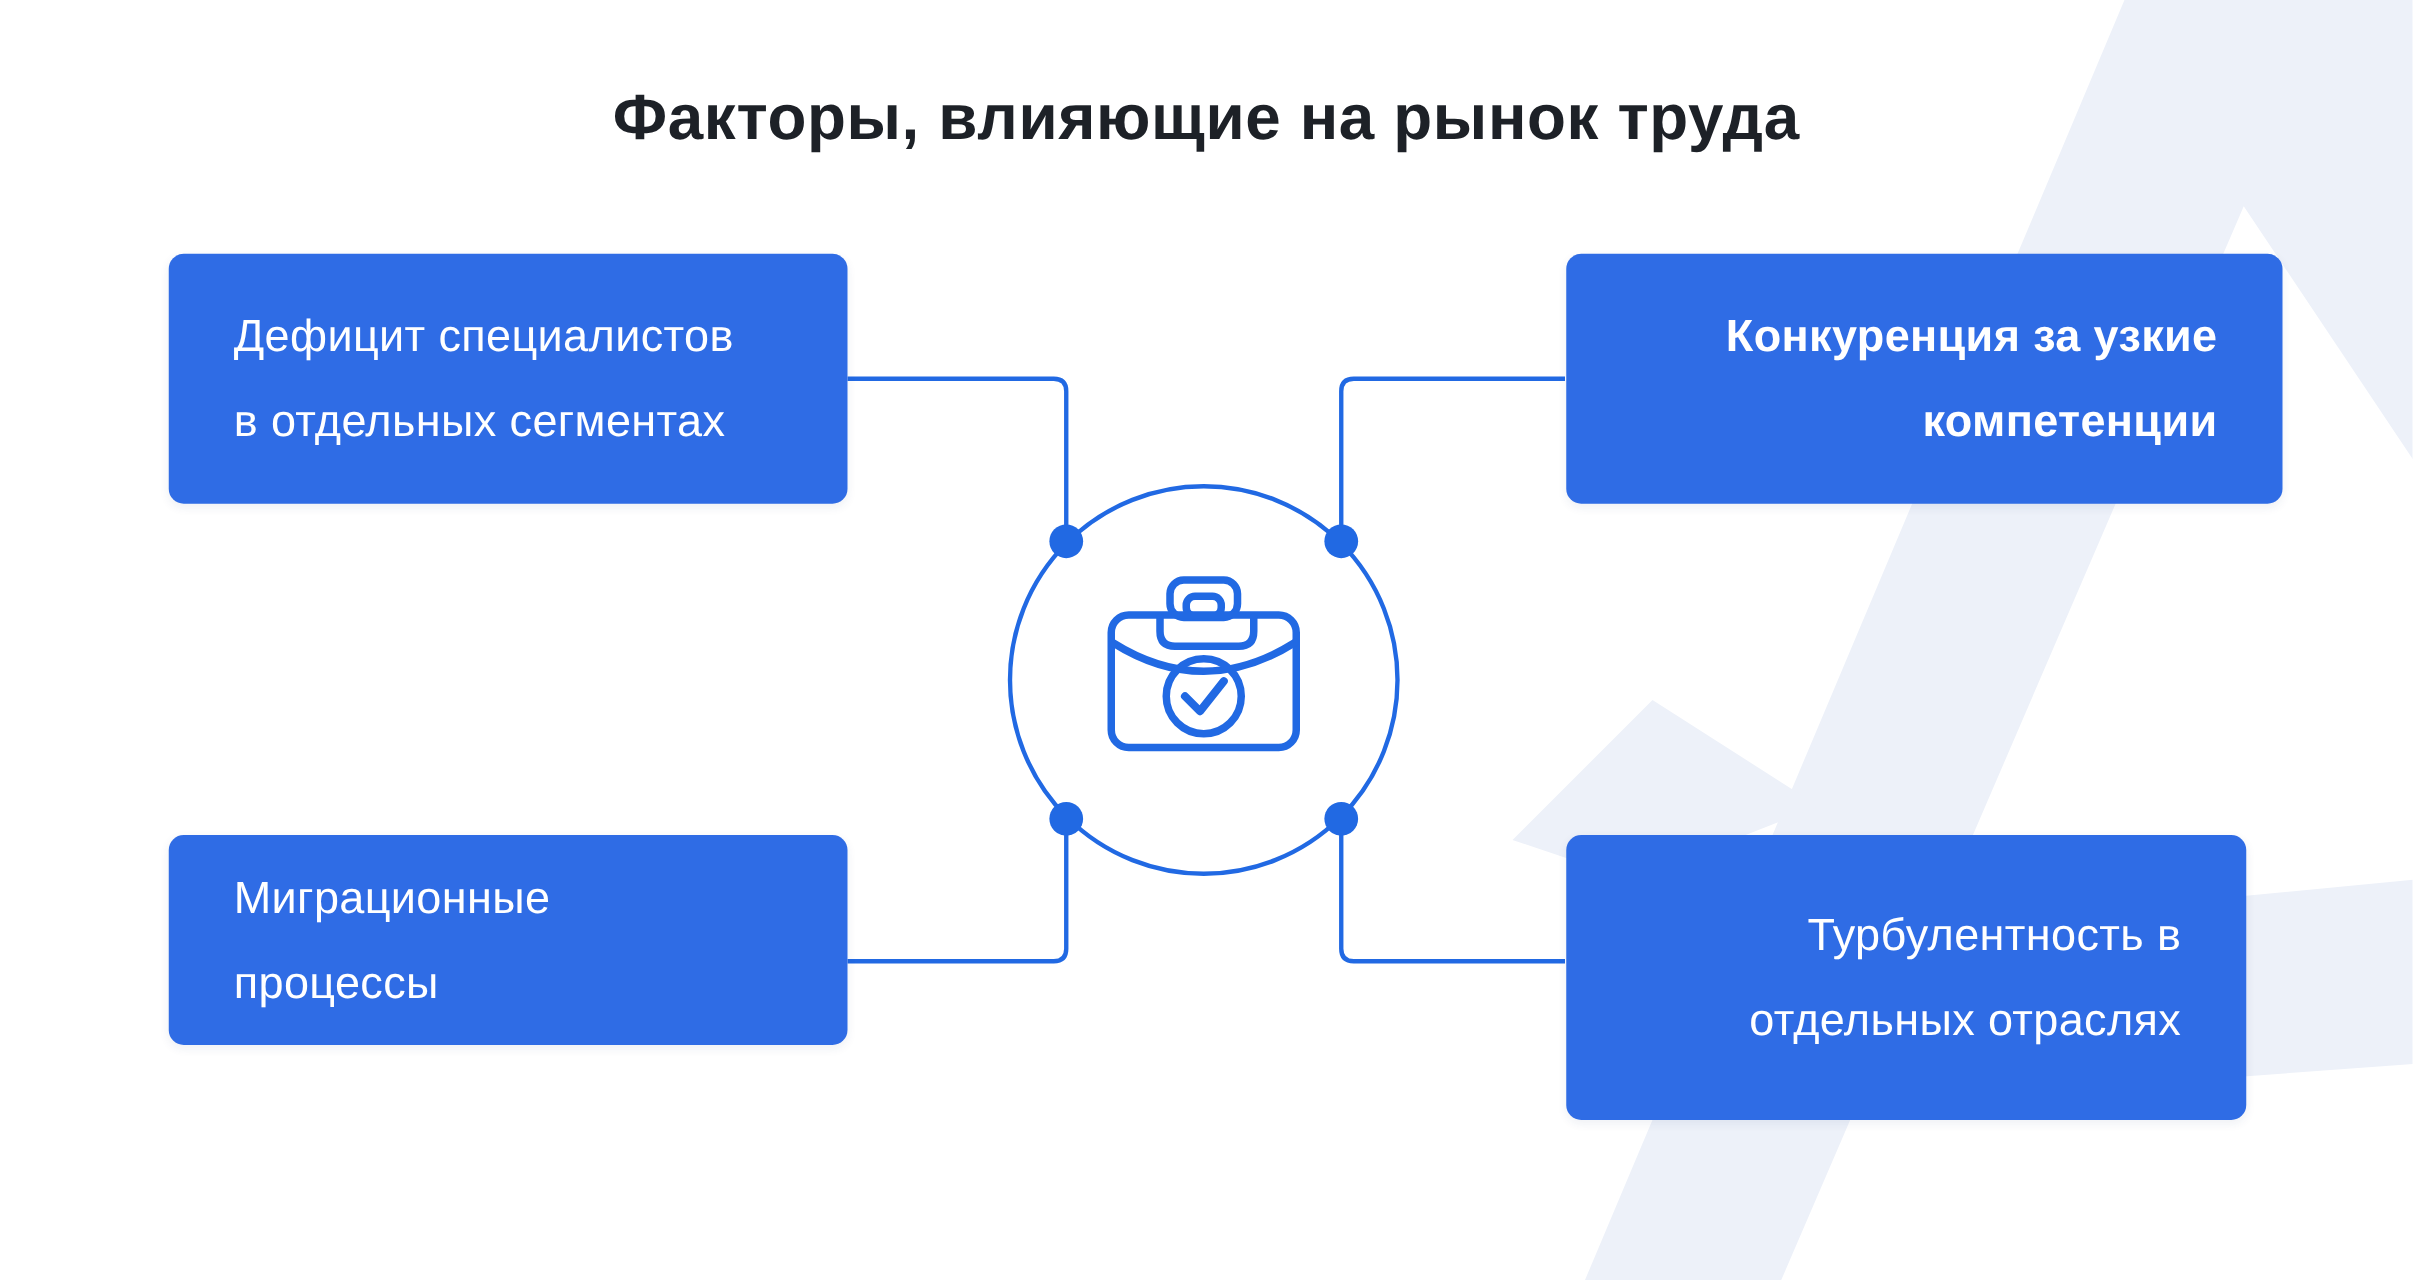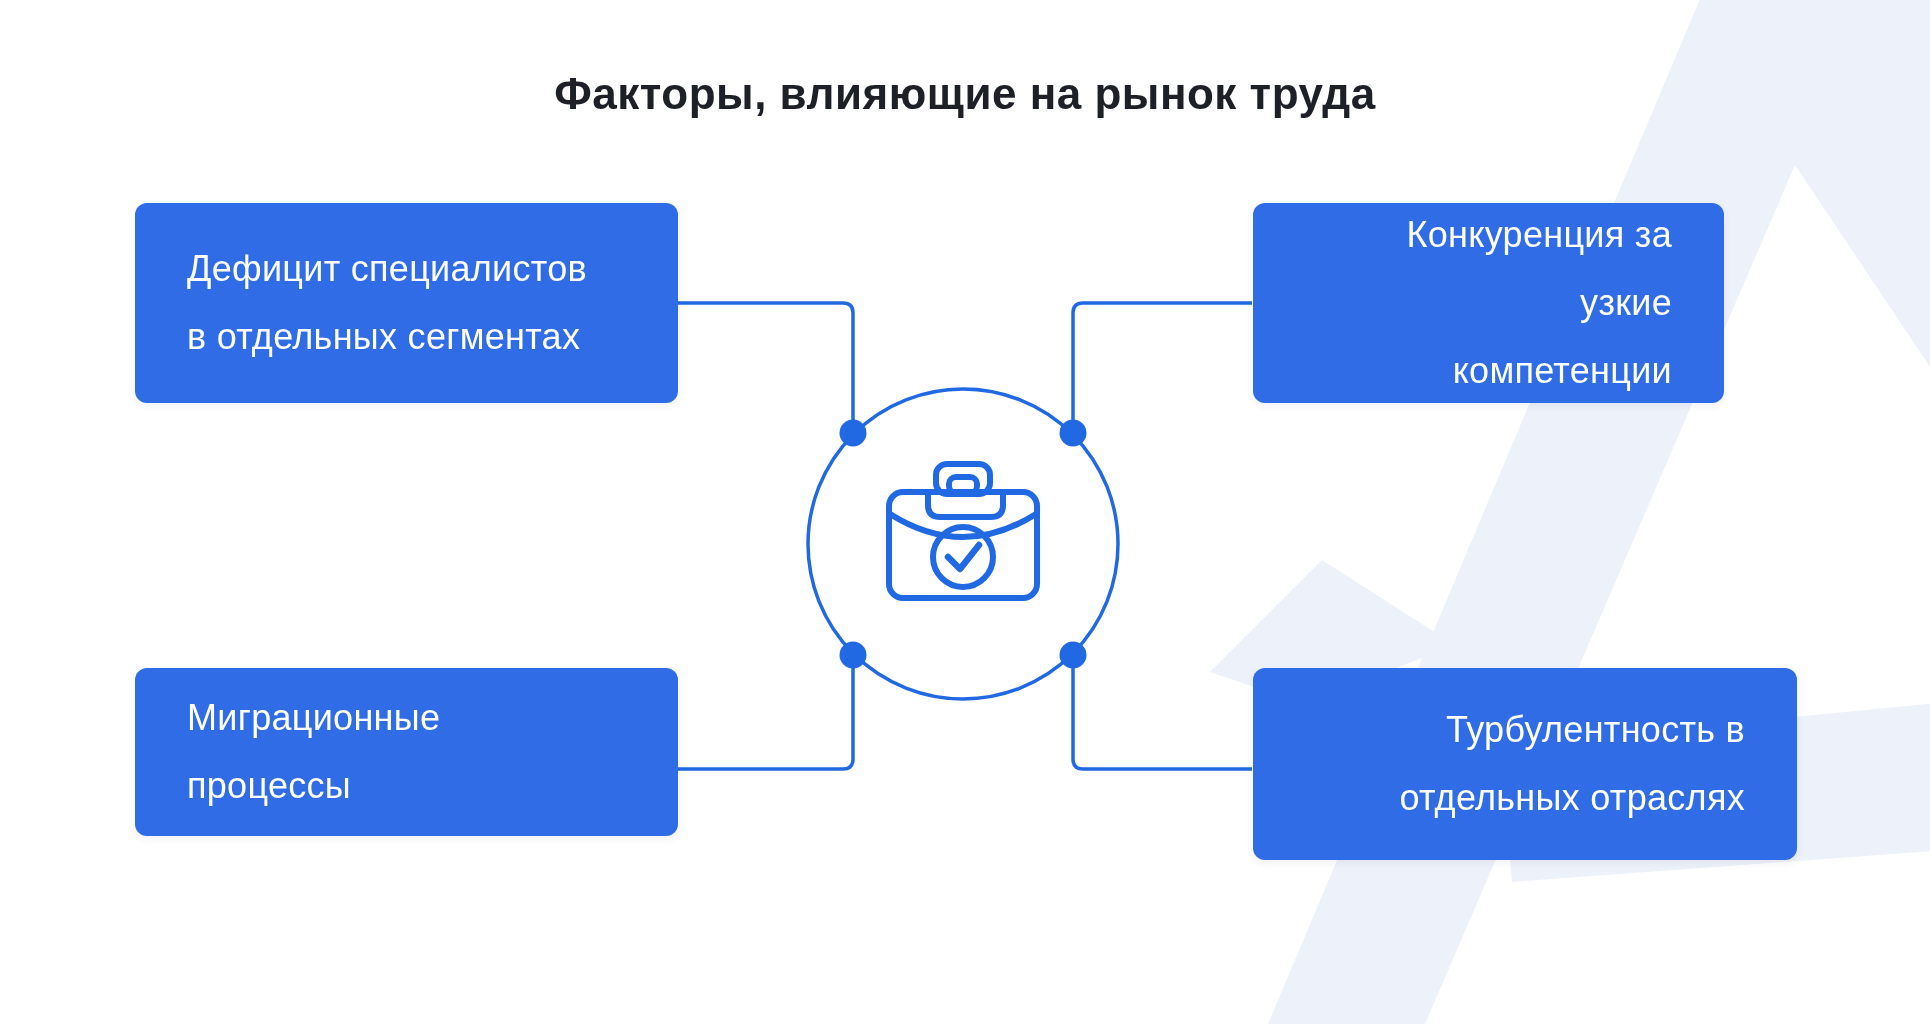"Факторы, влияющие на рынок труда" .title { font-size: 44px -> 51px }
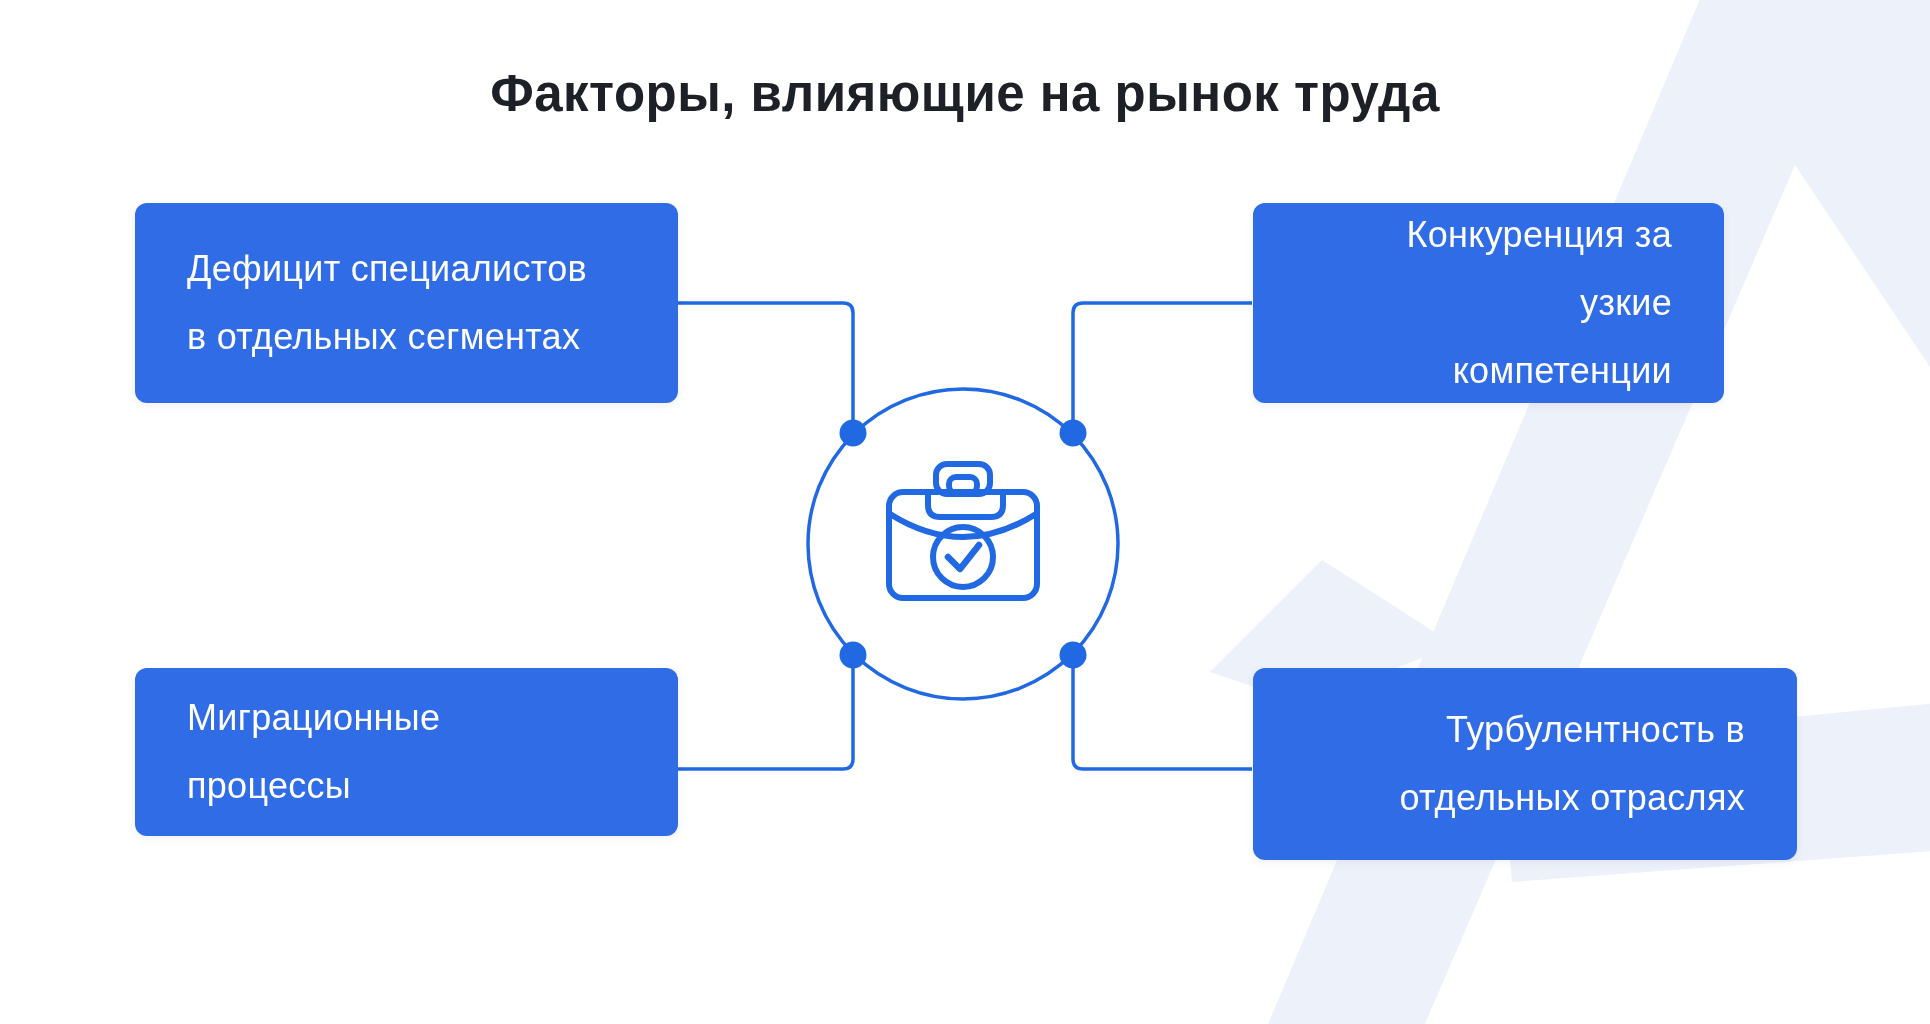"Конкуренция за узкие" .card.tr { font-weight: none -> bold; width: 471px -> 573px }
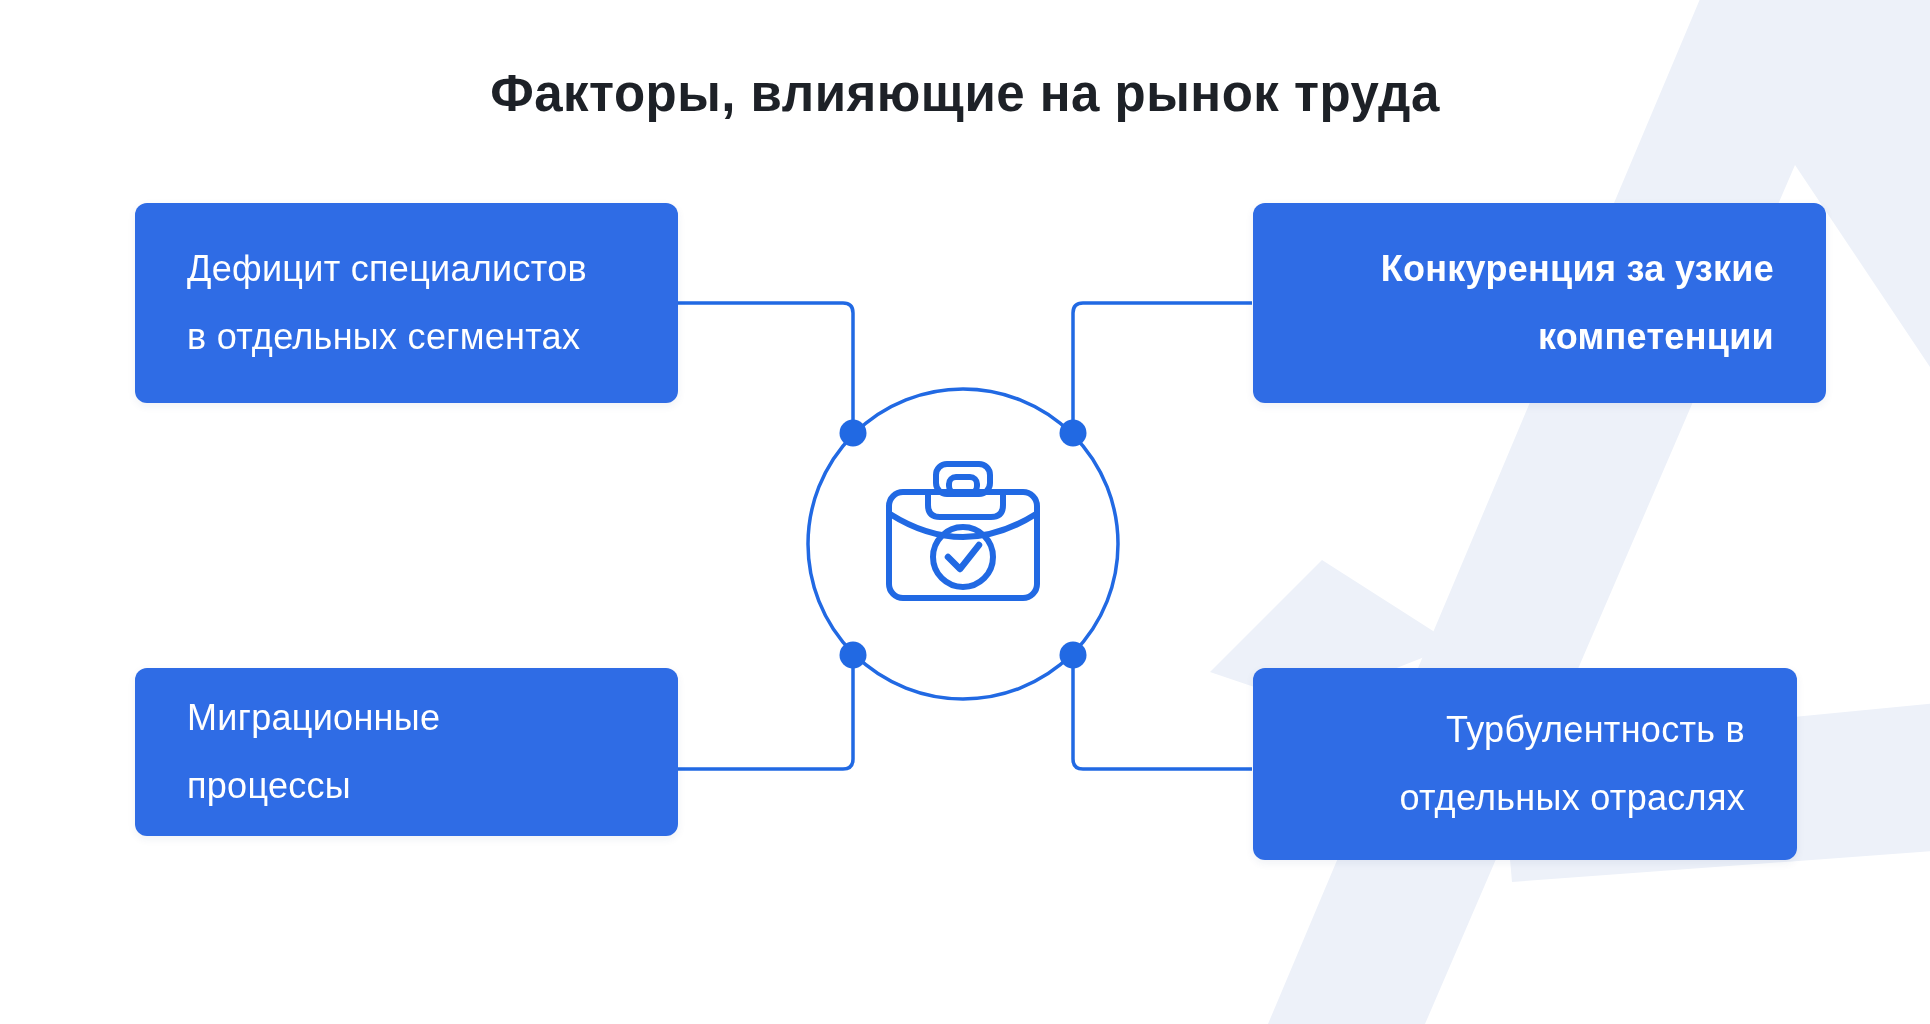"Турбулентность в" .card.br { height: 192px -> 228px }
